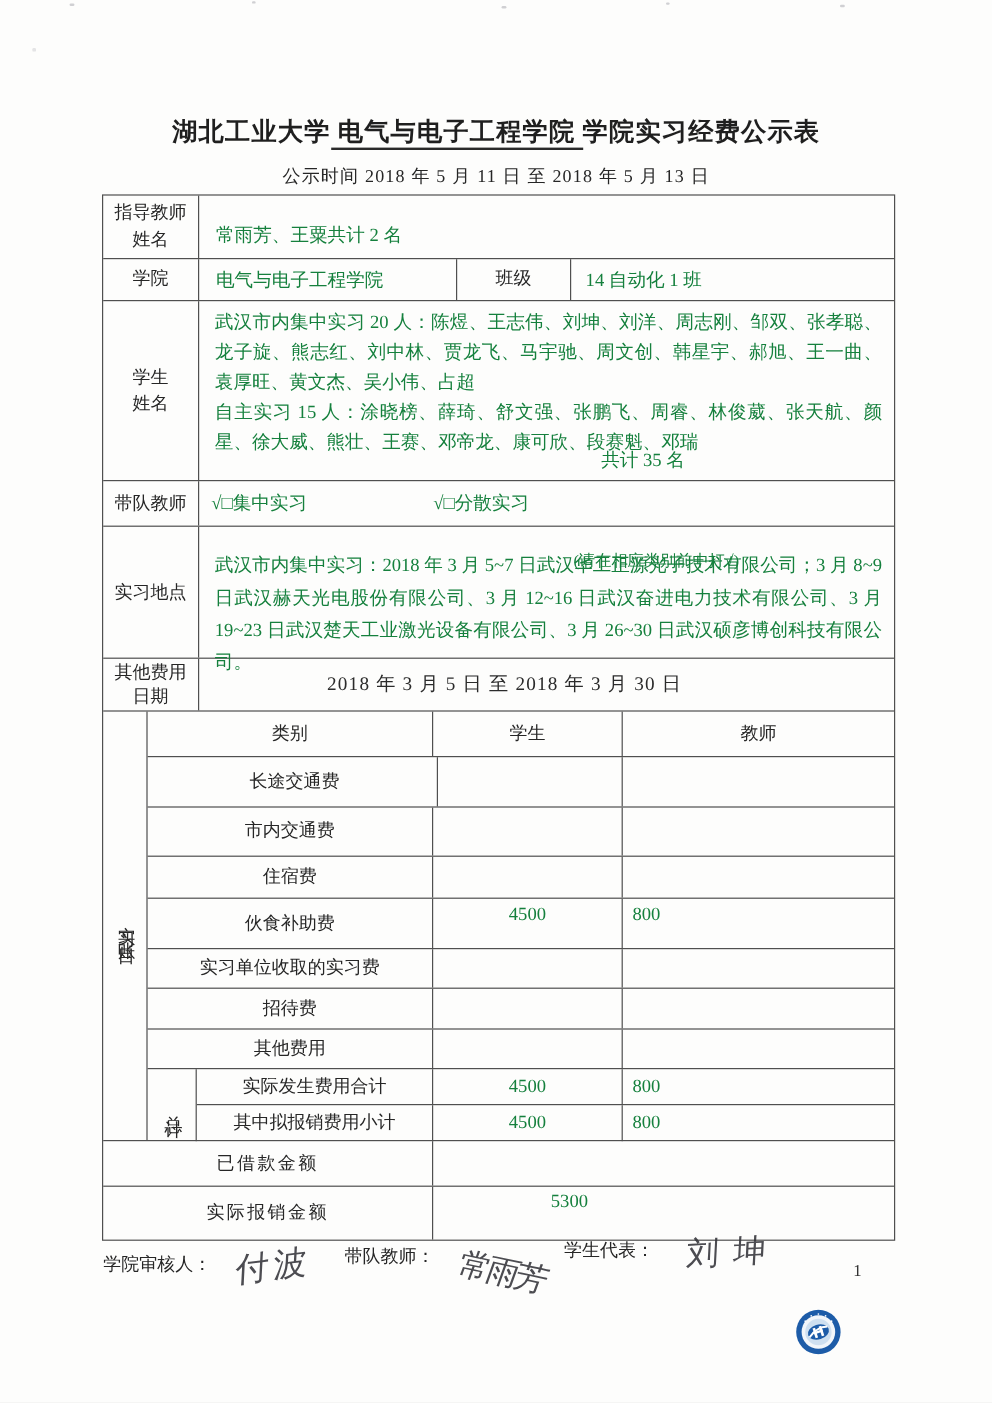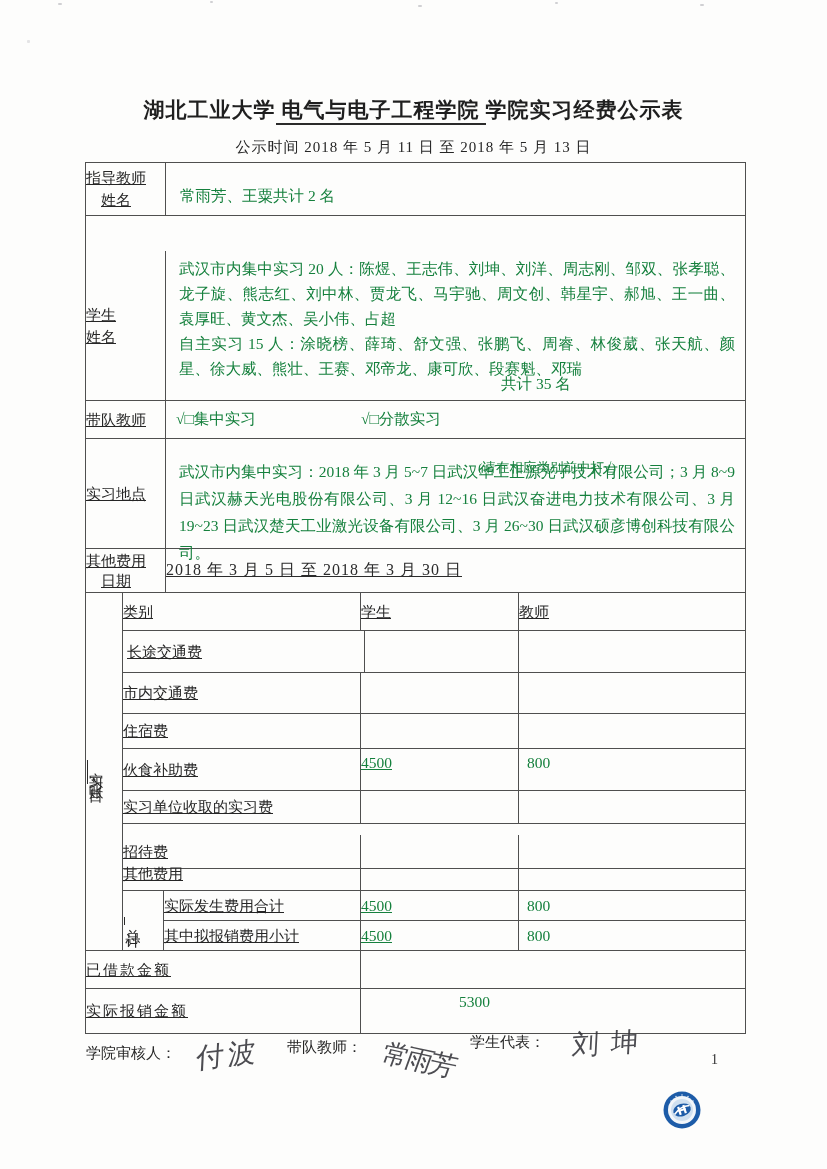"指导教师" .cc { justify-content: none -> center; text-decoration: underline -> none }
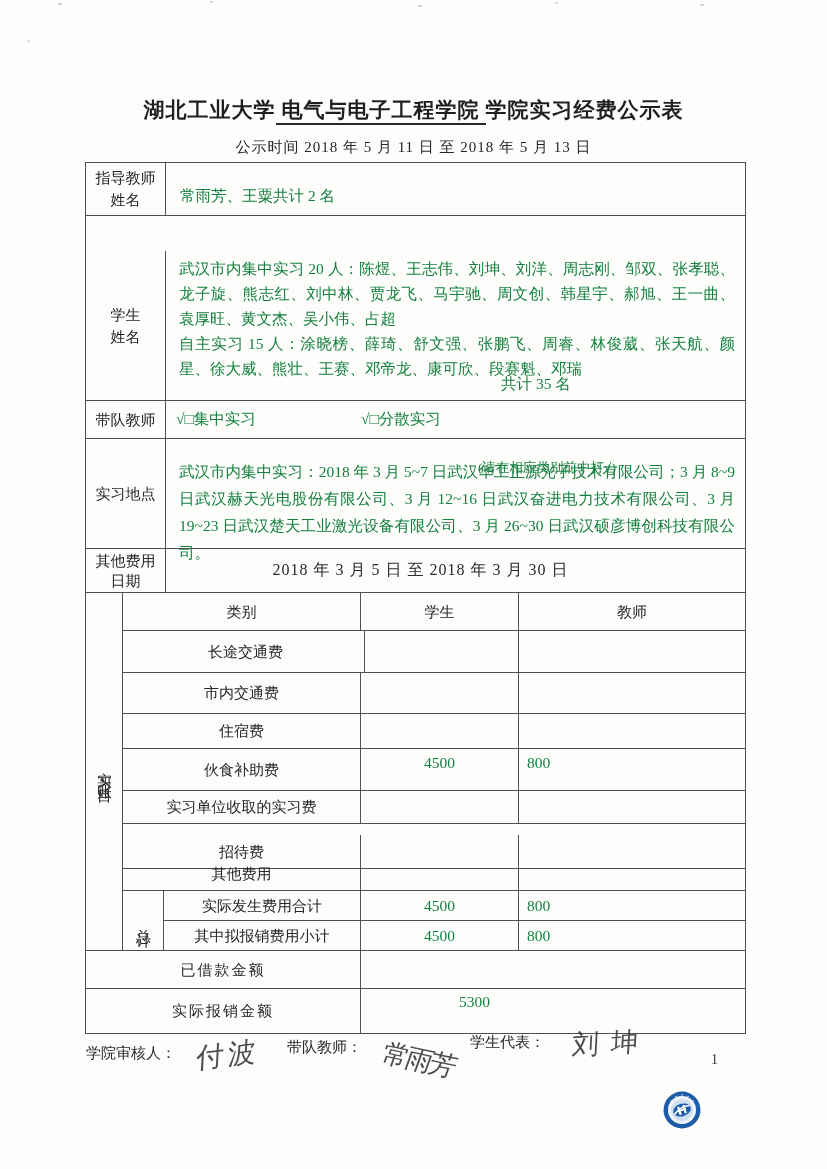"学院" div.row { html: none -> <div> <div>学院</div> <div>电气与电子工程学院</div> <div>班级</div> <div>14 自动化 1 班</div> </div> }
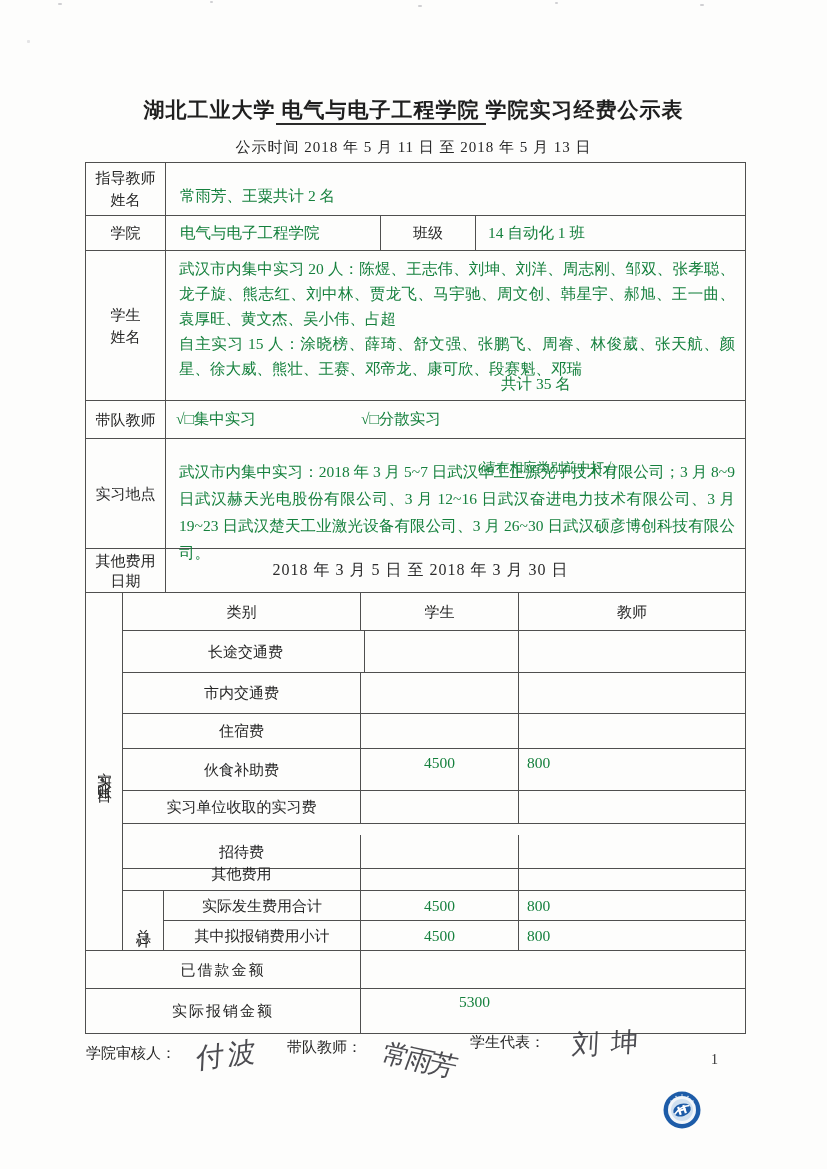"招待费" div.abs { top: 242px -> 231px }
